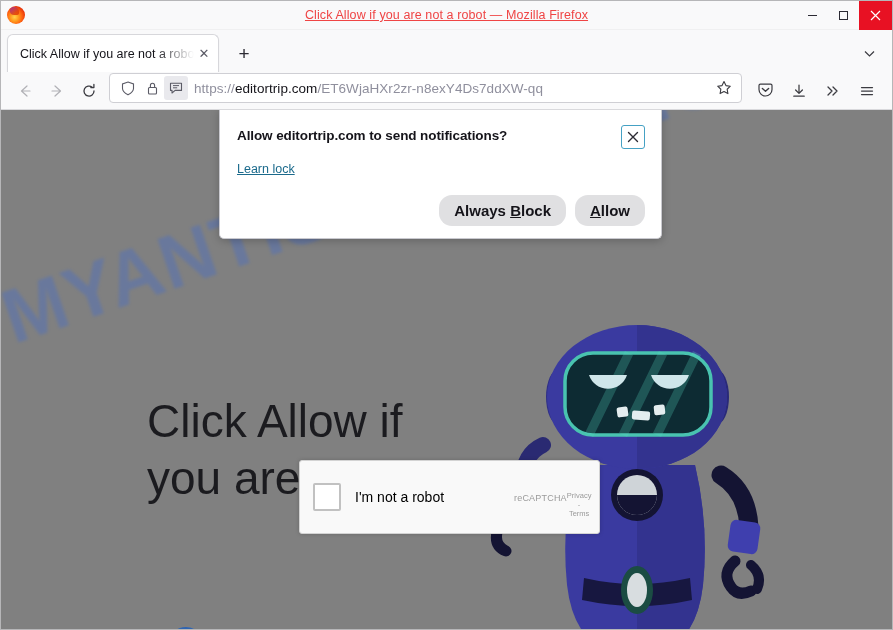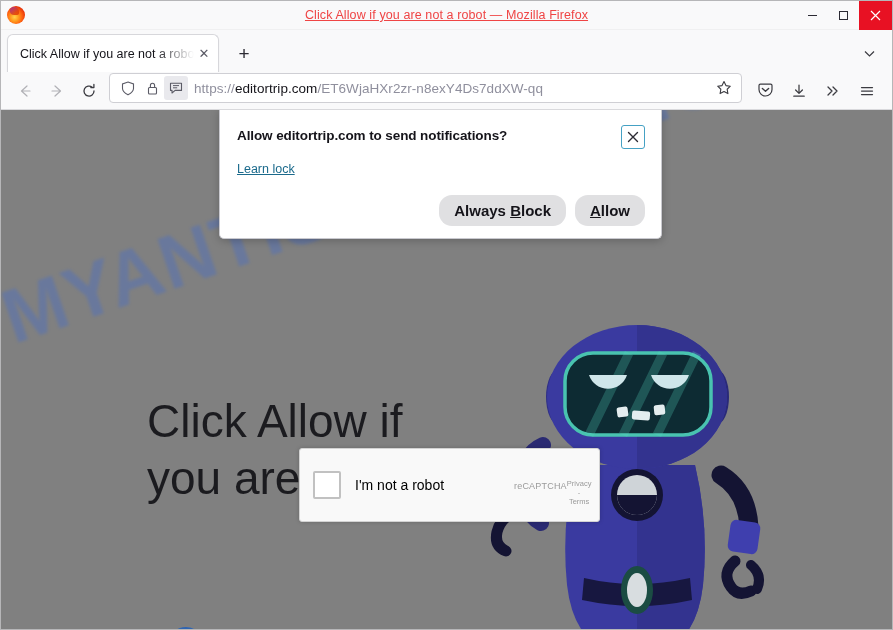"I'm not a robot" .recaptcha { top: 338px -> 350px }
